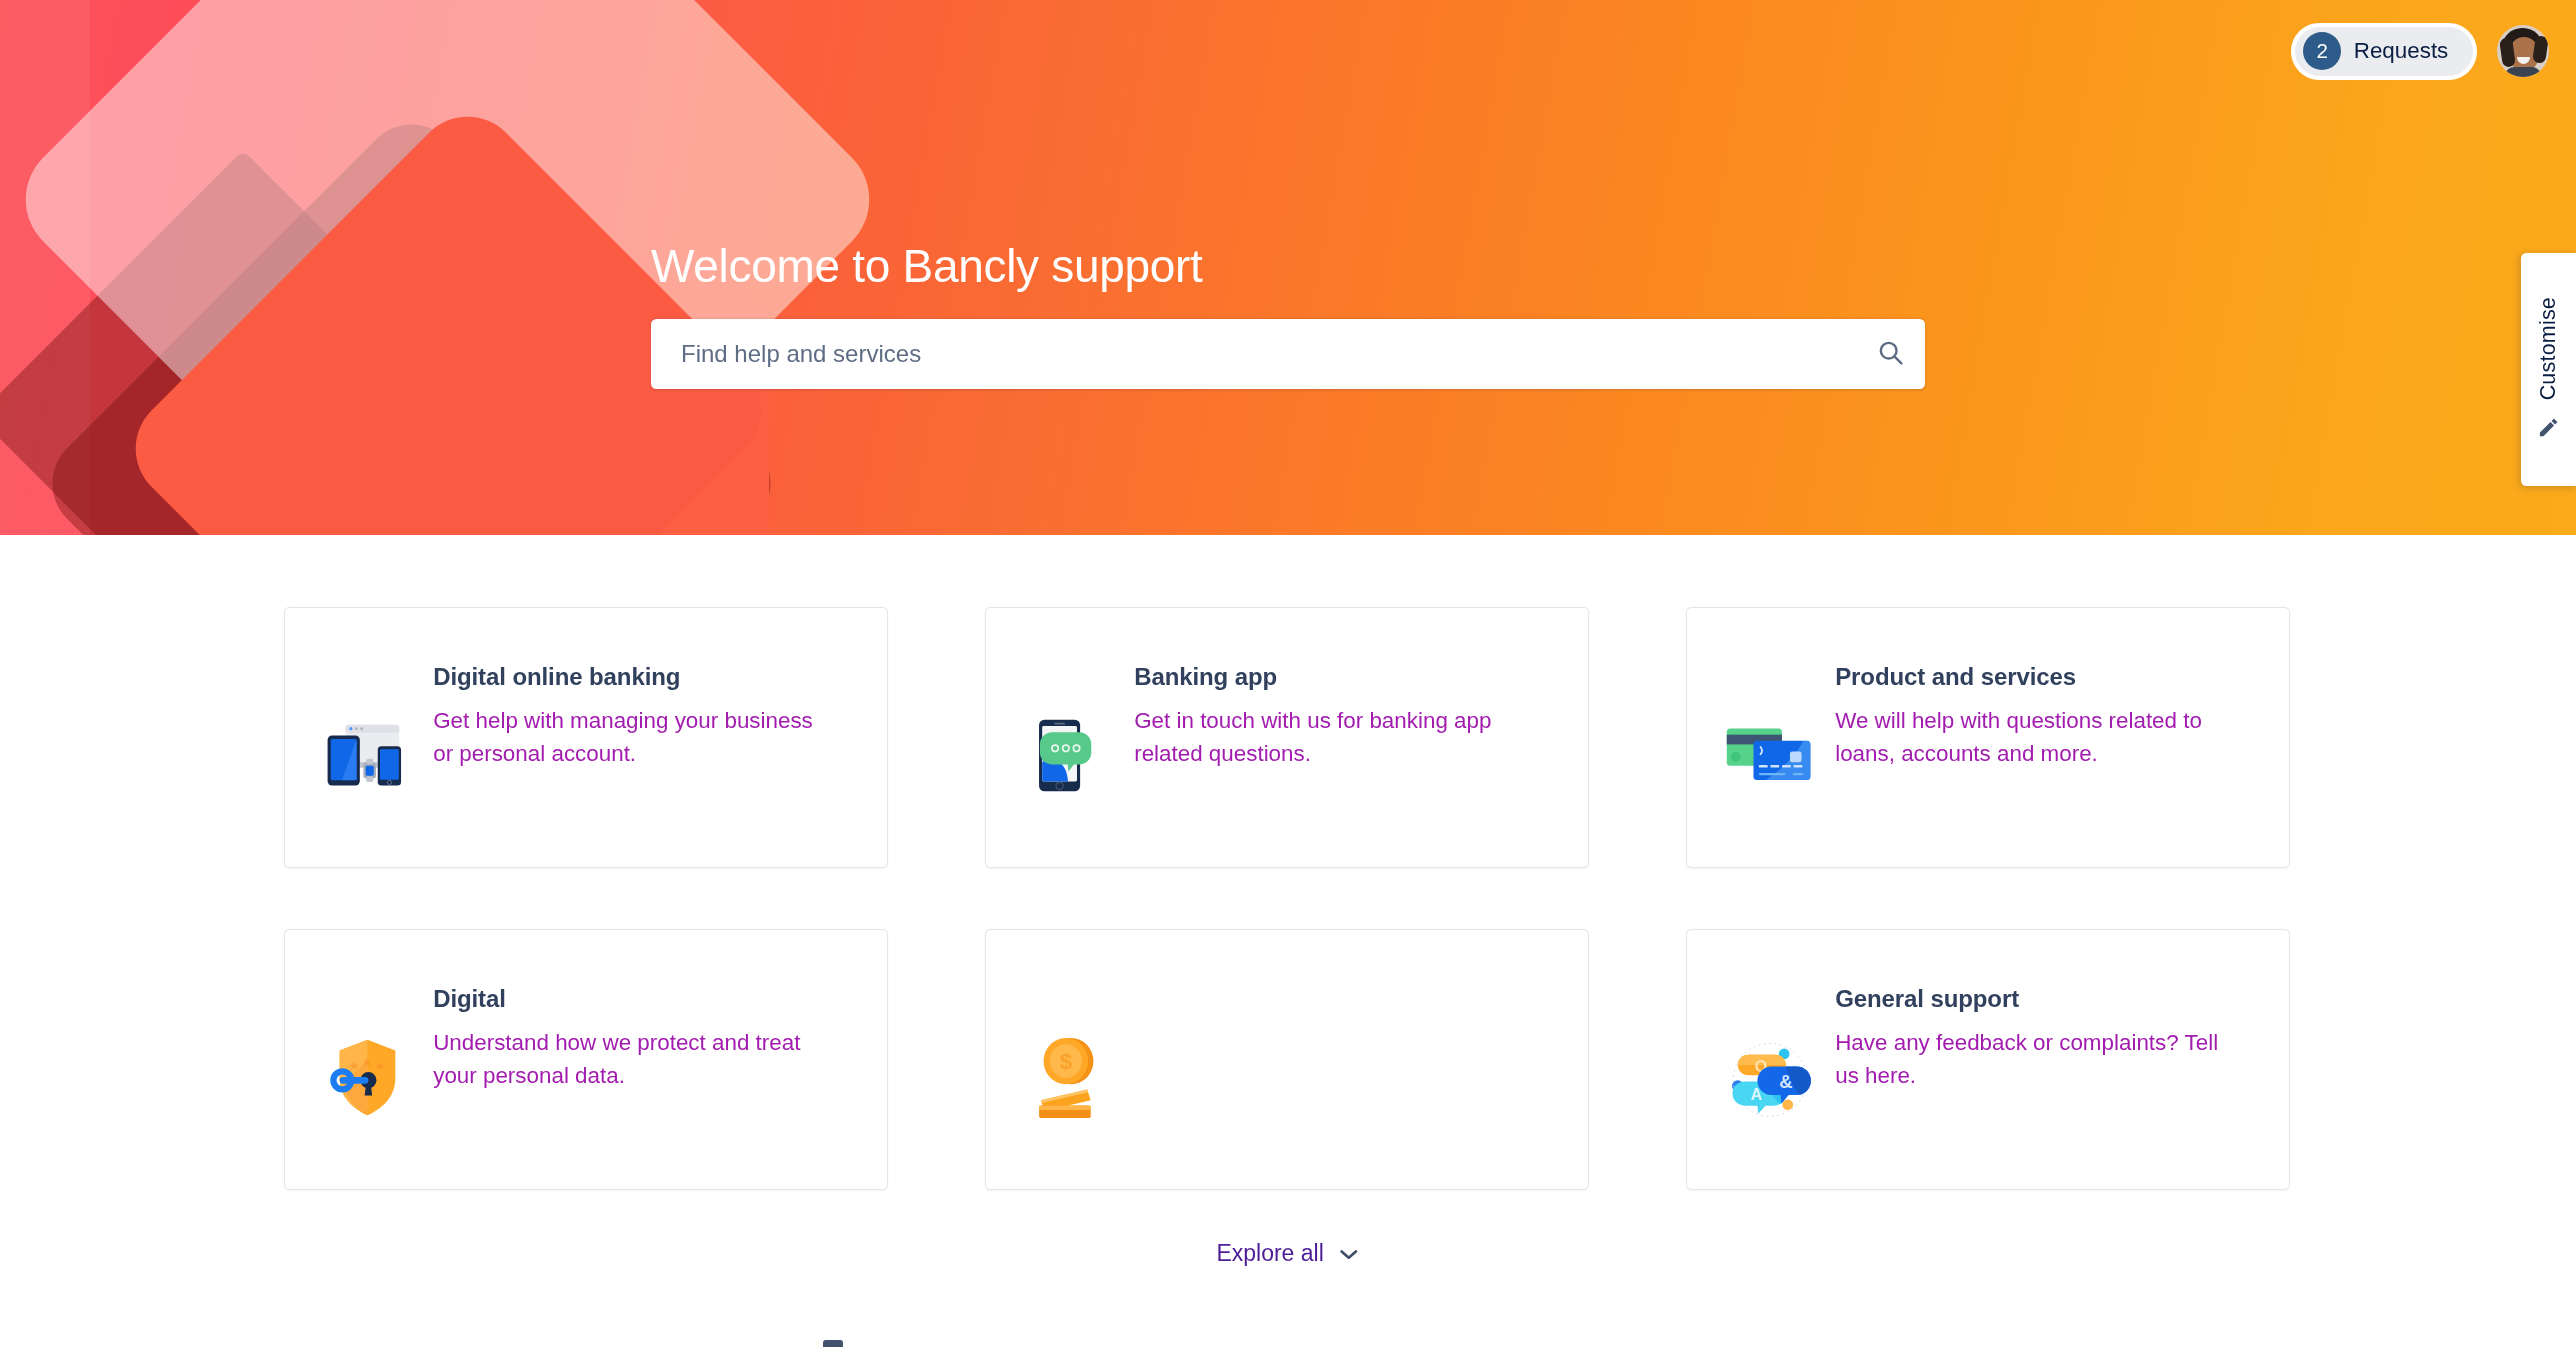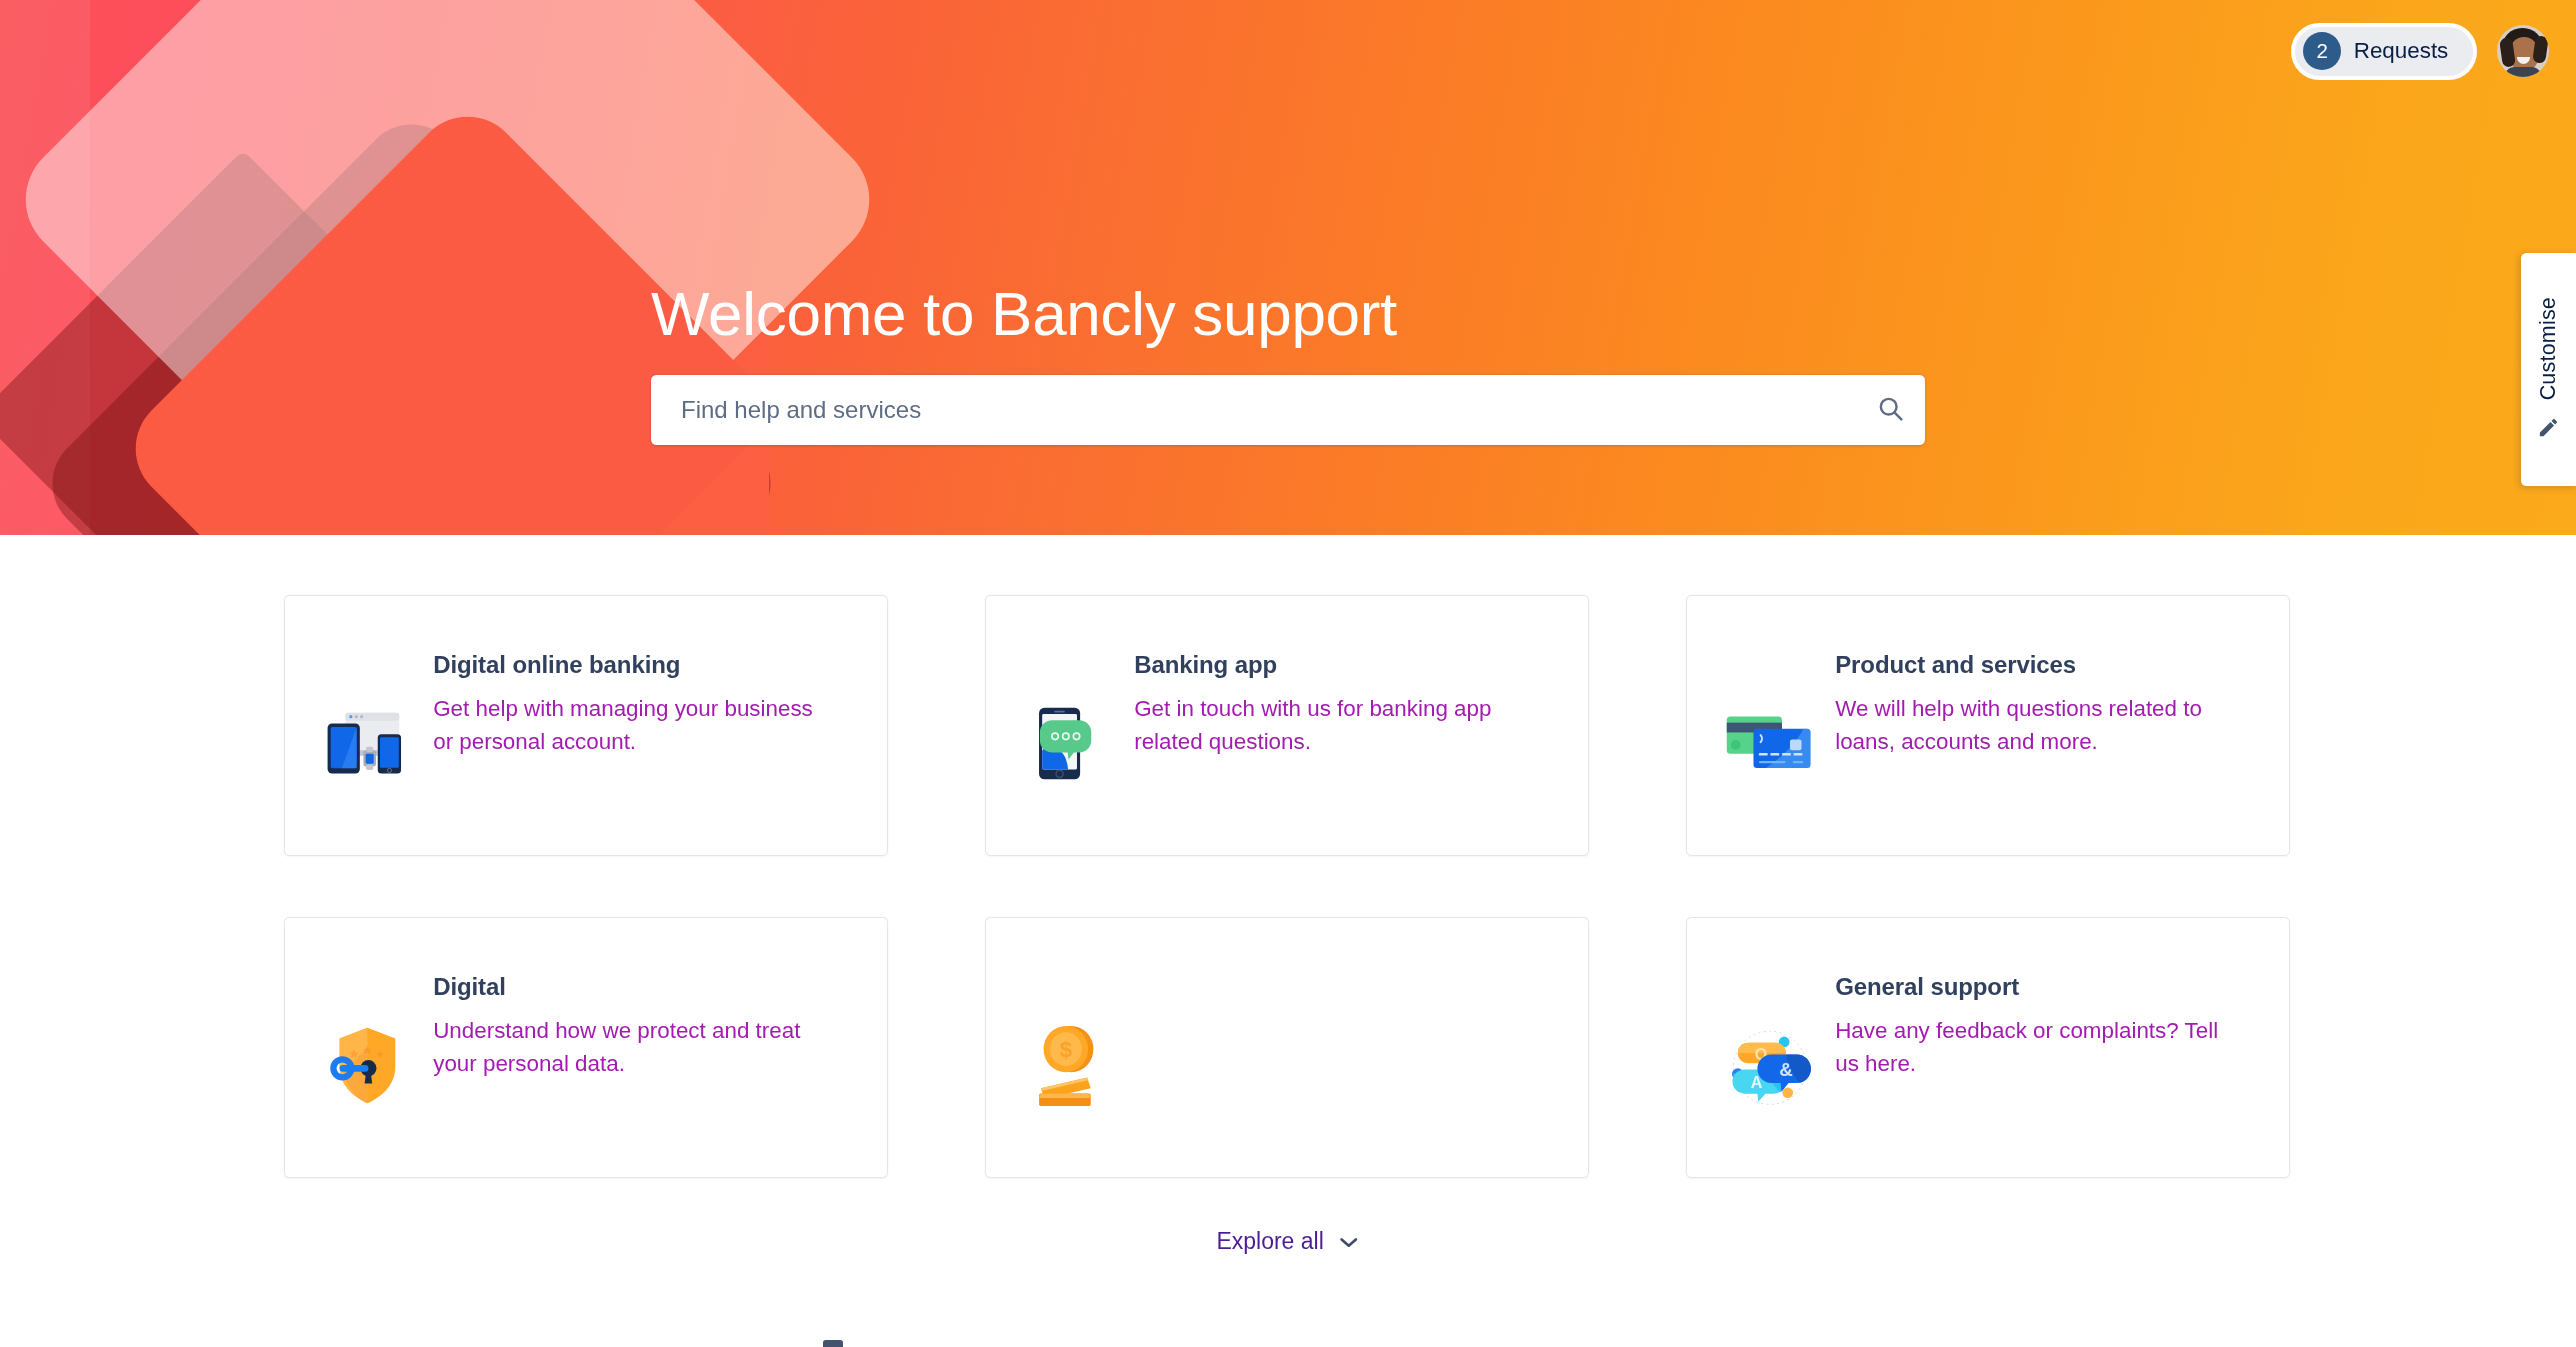"Welcome to Bancly support" .hero-title { font-size: 62px -> 46px; margin-top: 40px -> none }
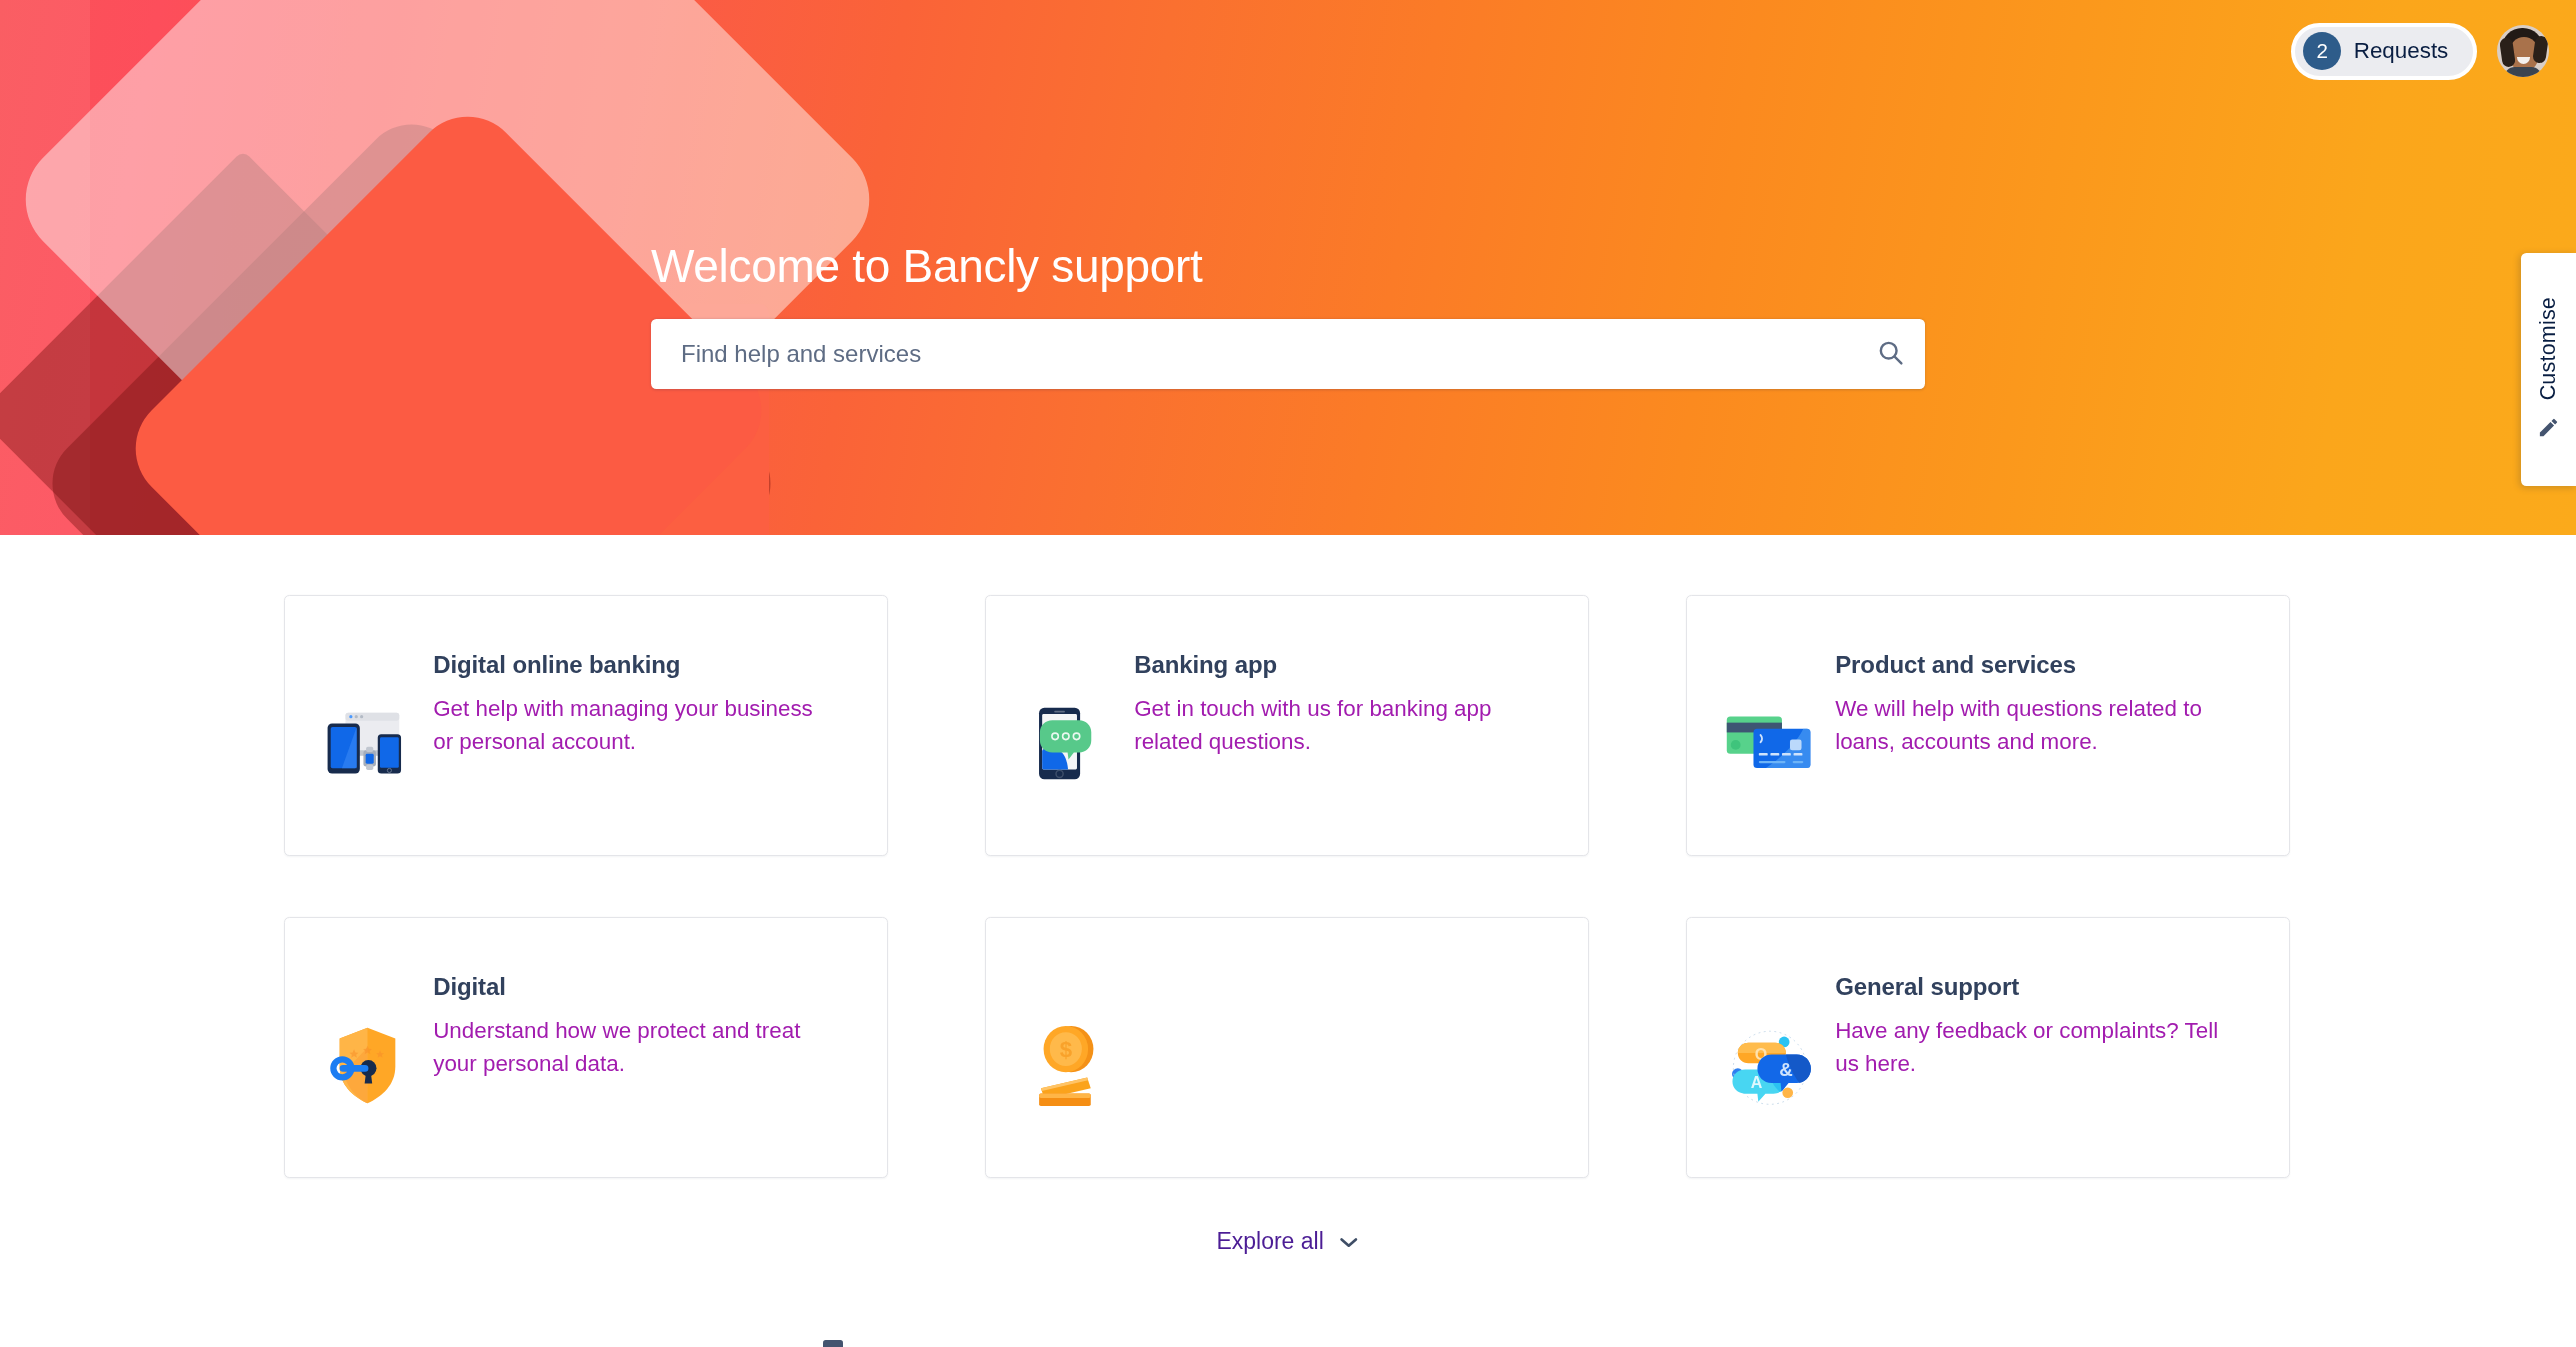"Digital online banking" .cards-wrap { top: 523px -> 535px }
